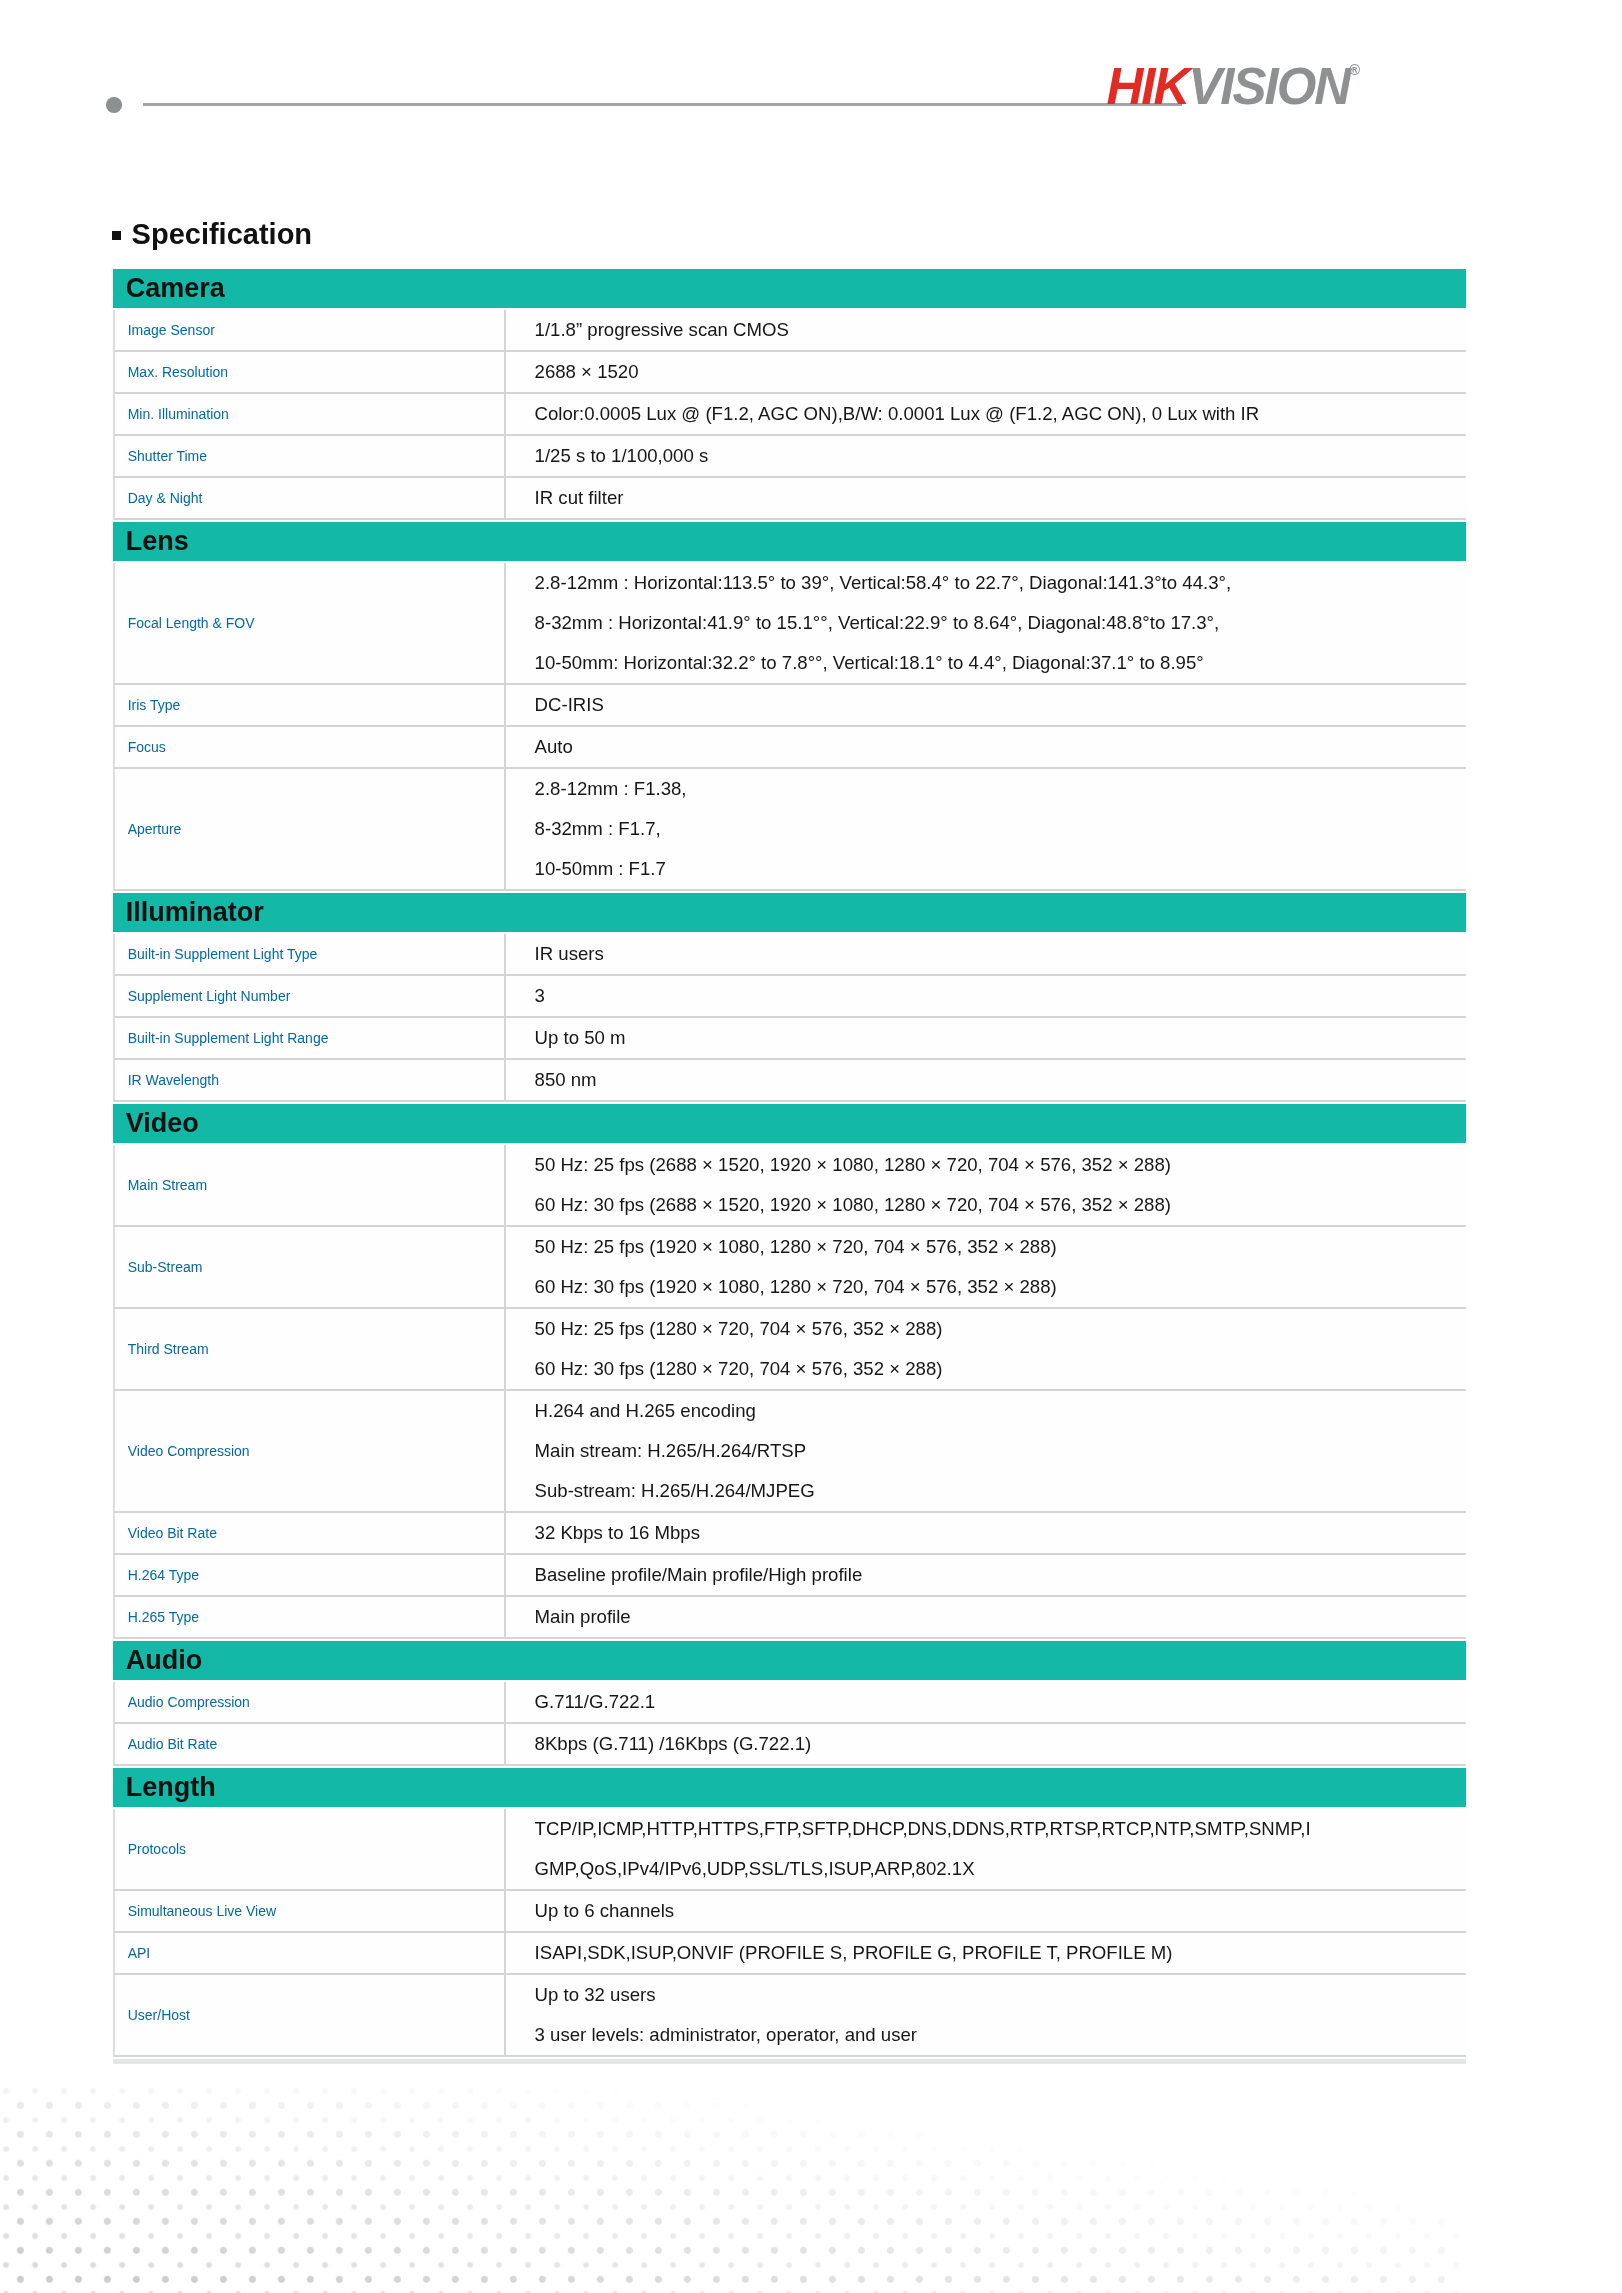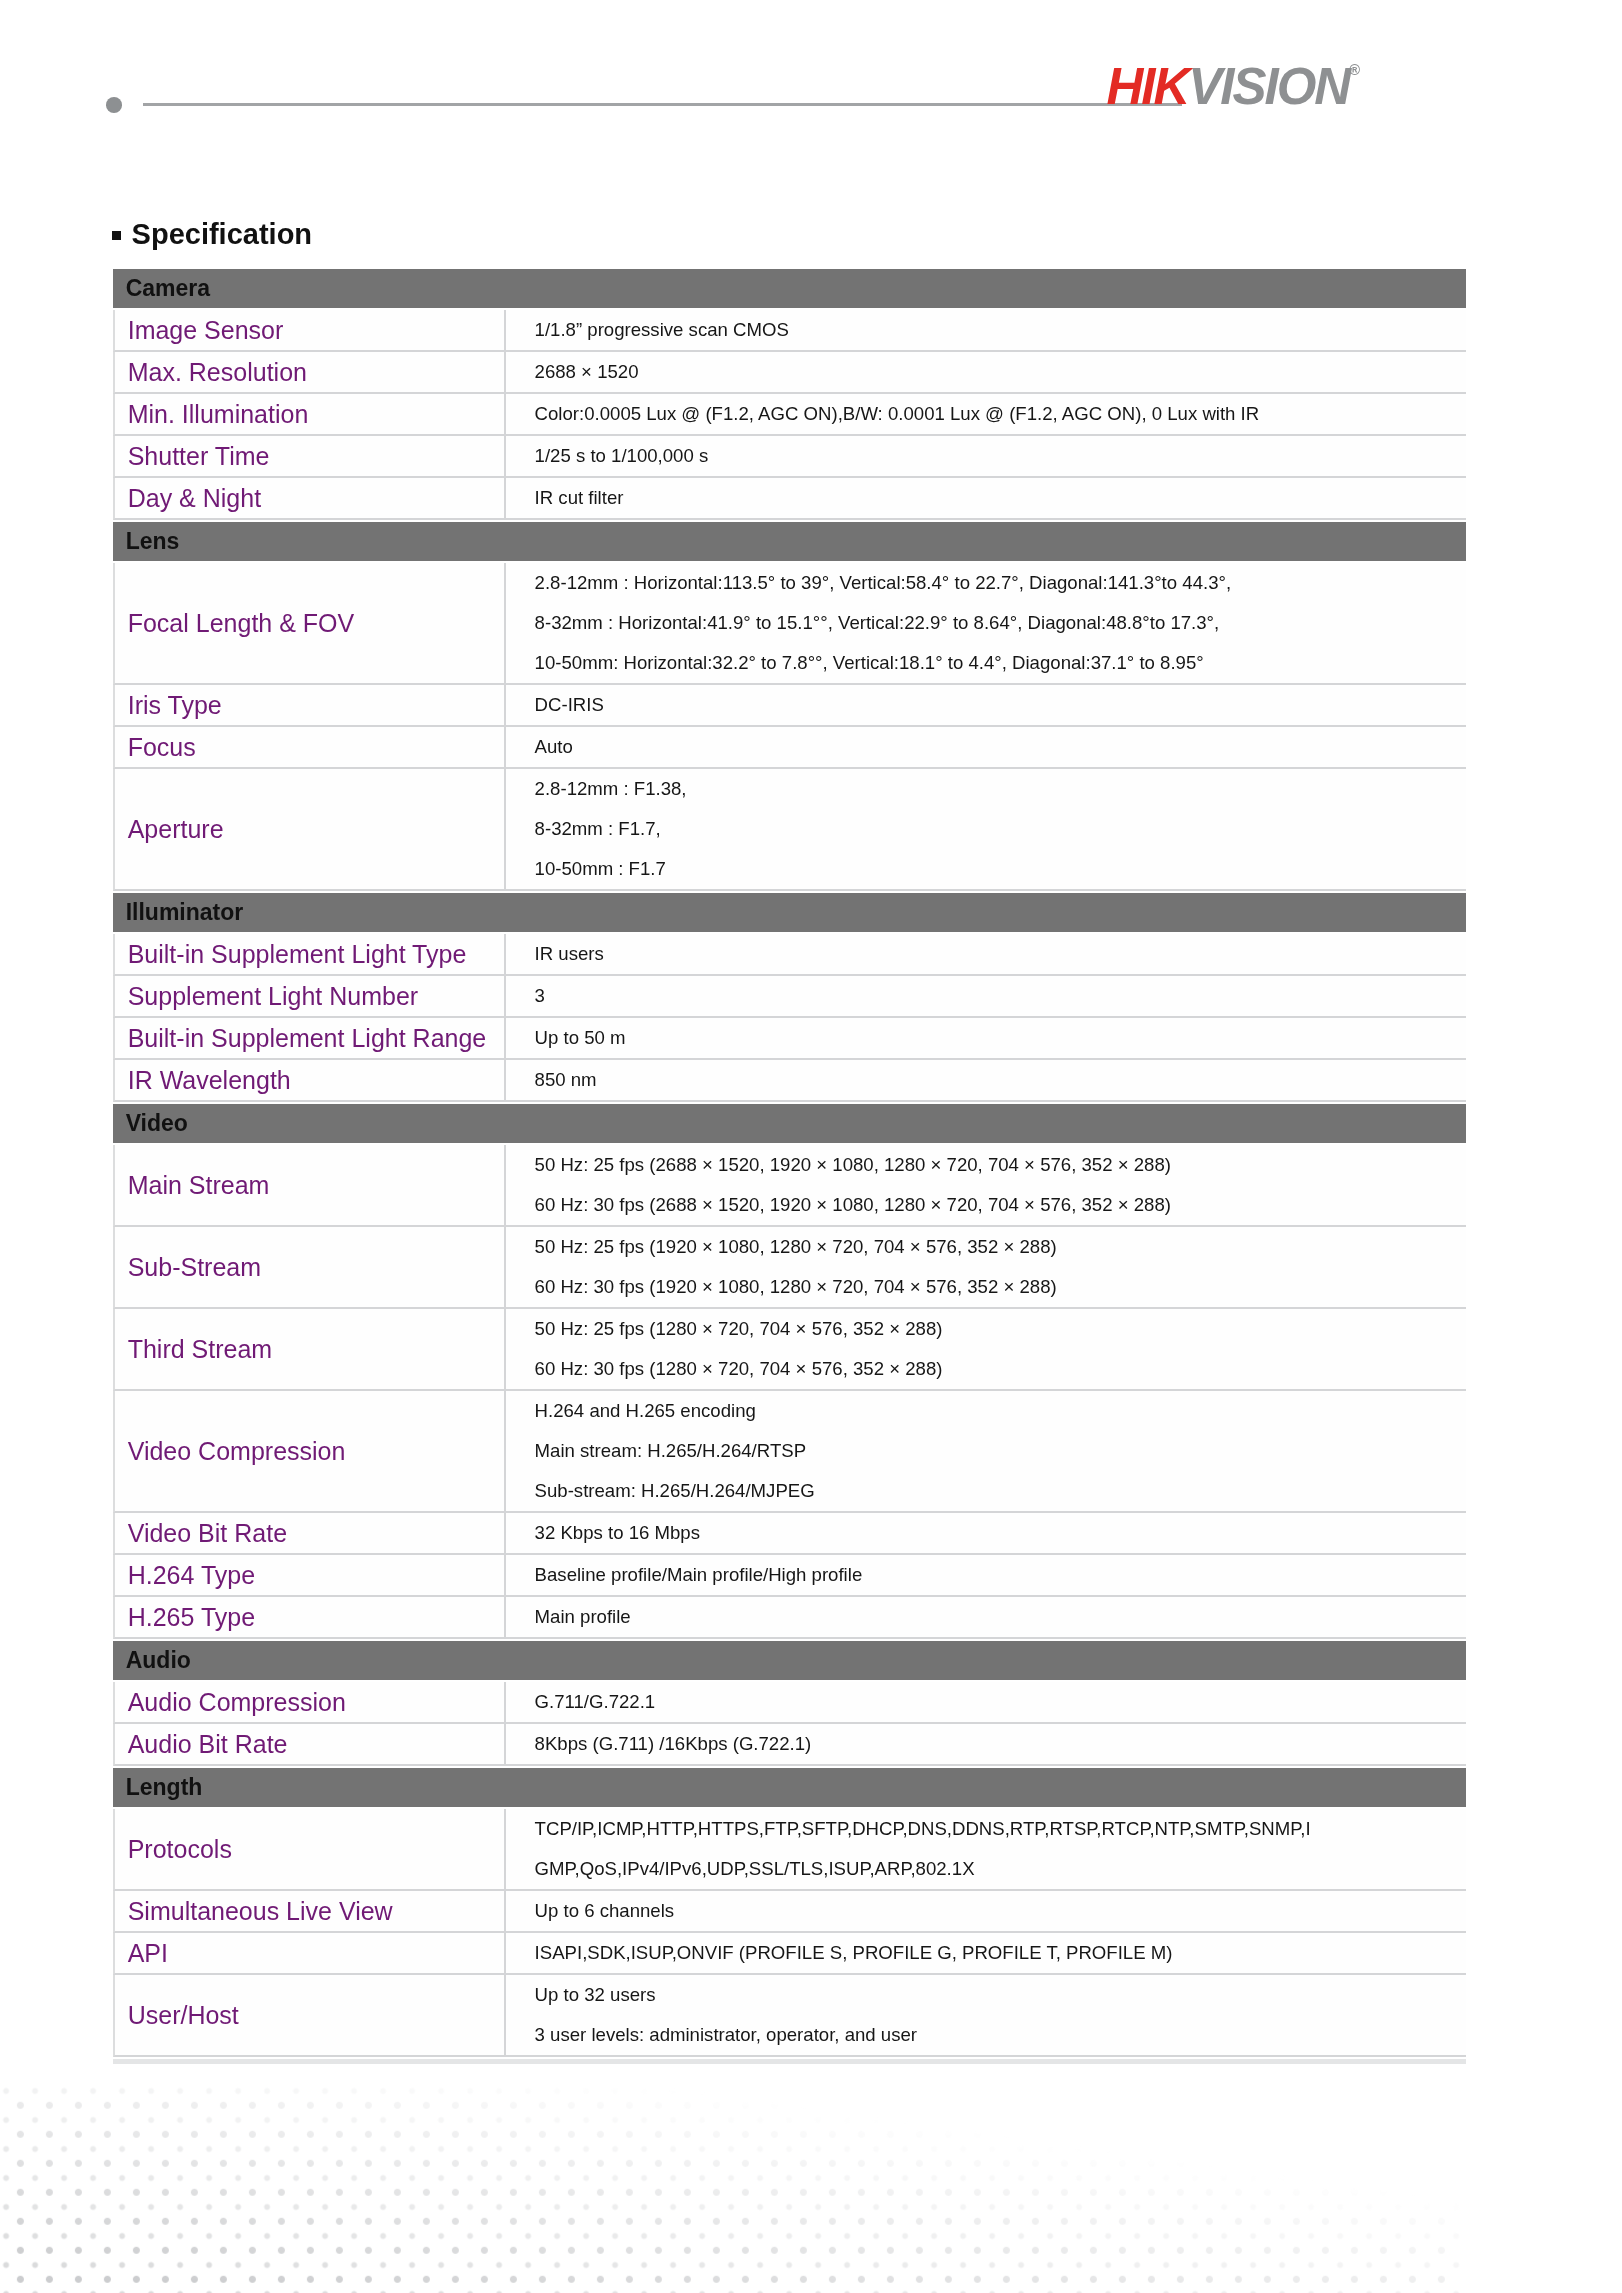"Camera" .sec-header { background: #737373 -> #14b8a6; font-size: 23px -> 27px }
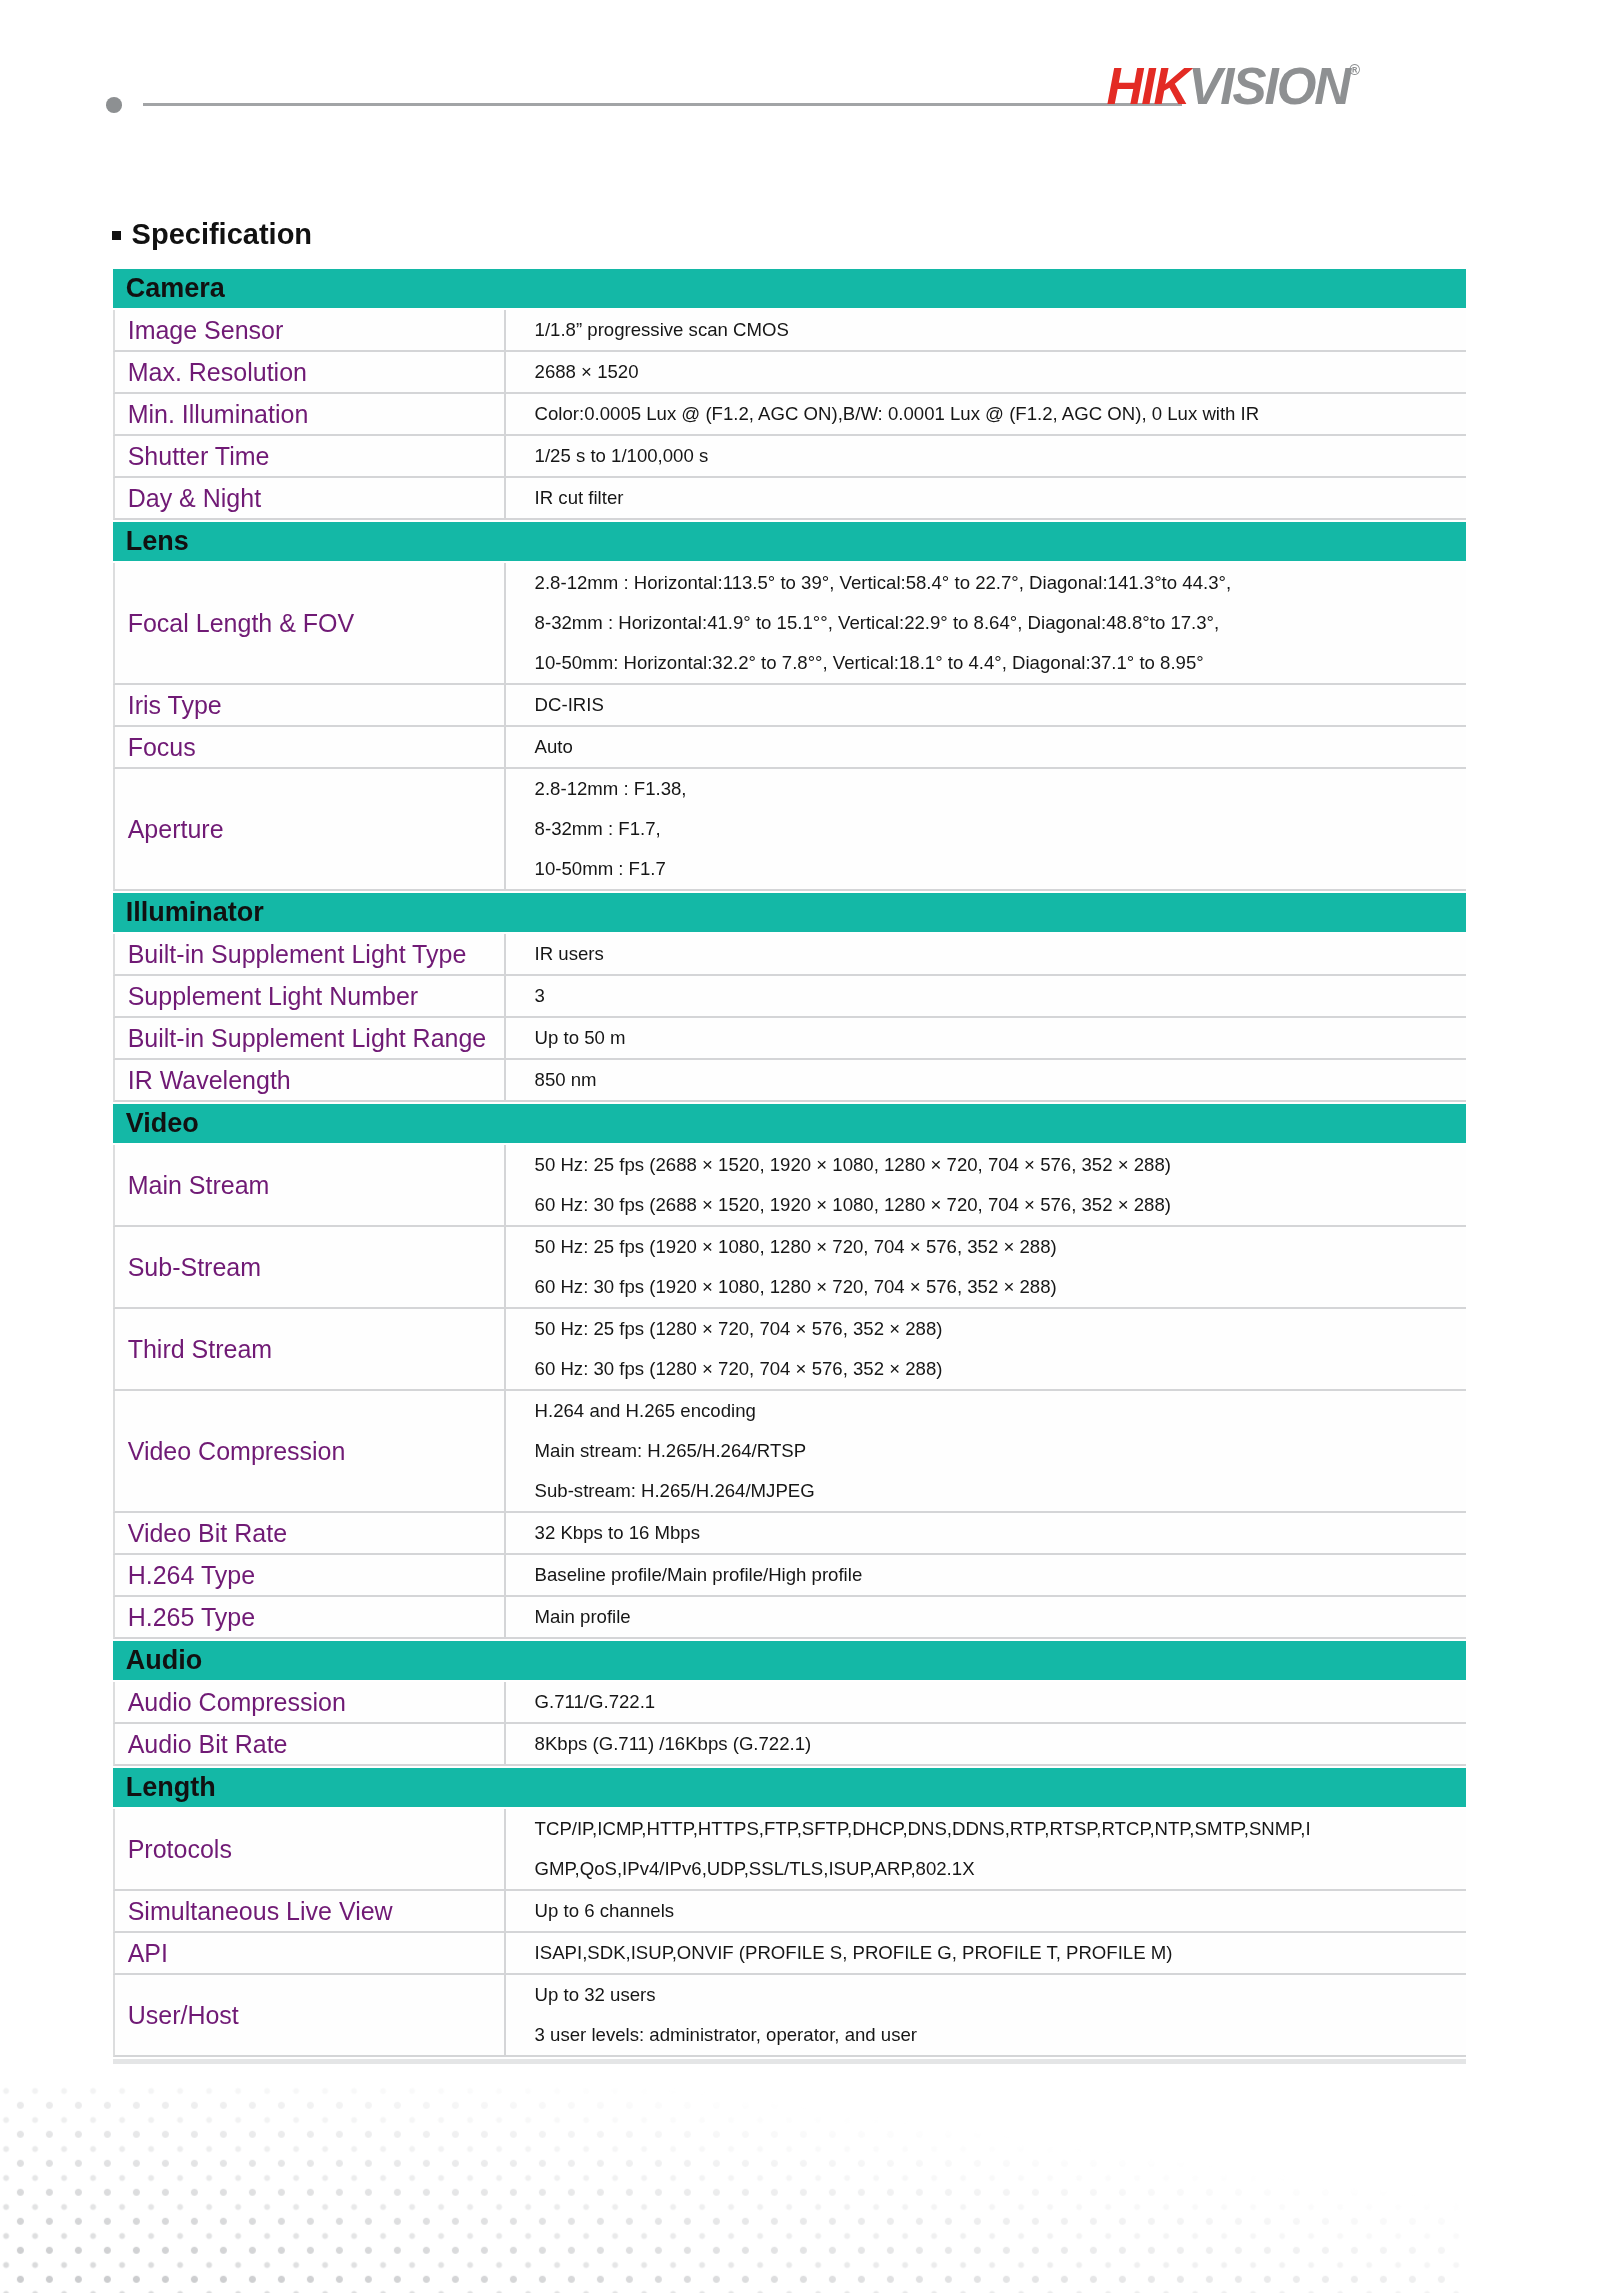"Image Sensor" .cell-label { color: #701a75 -> #0369a1; font-size: 25px -> 14px }
